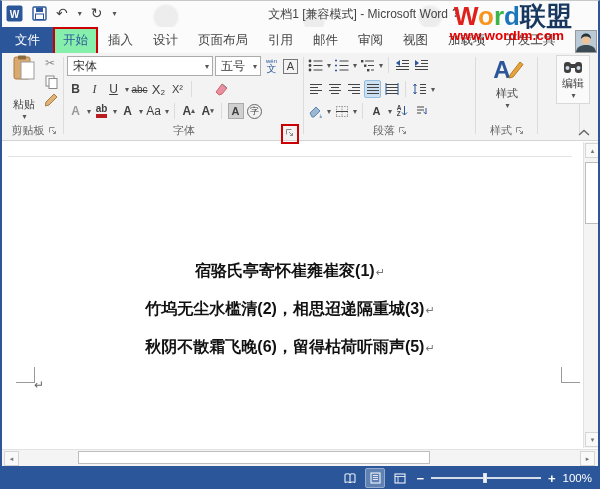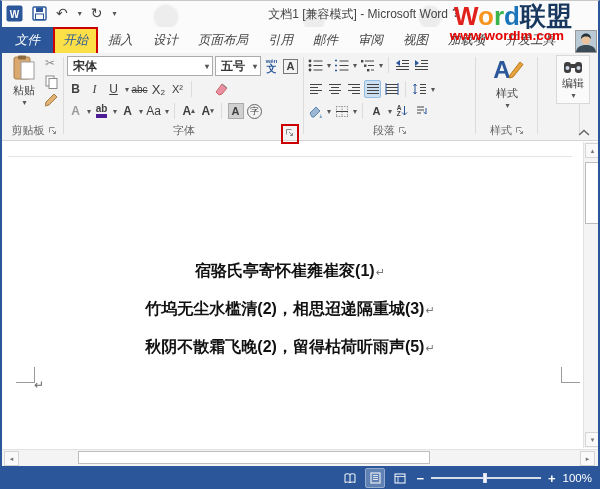"文件" .tab { font-style: italic -> none }
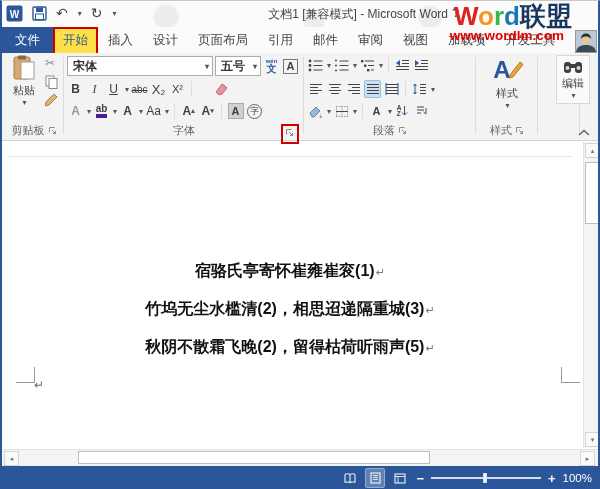"开始" .tab.sel { background: #fde047 -> #86efac }
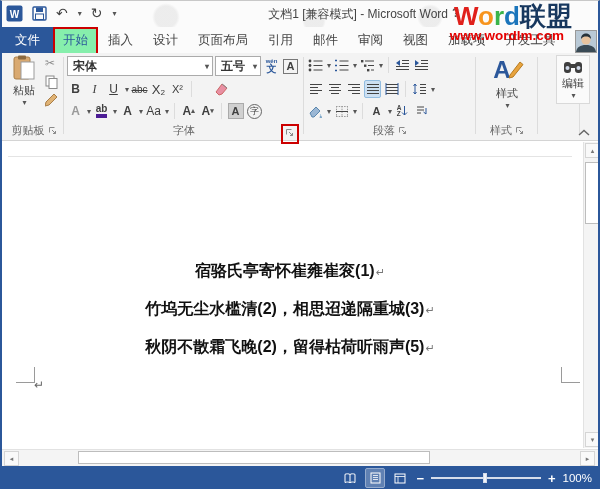"宋体" div.rrow { font-weight: bold -> none }
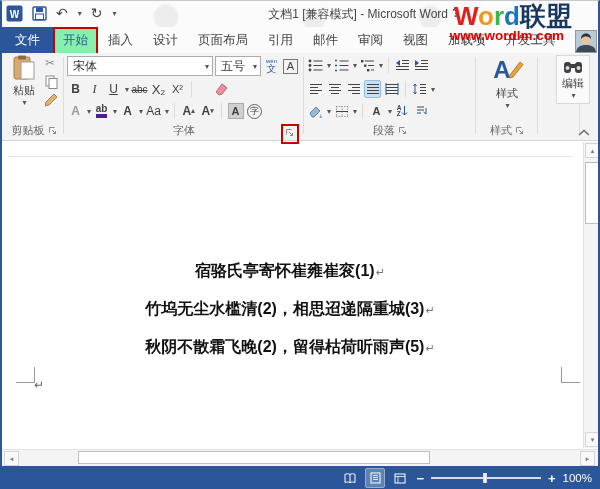"粘贴" div { margin-top: 2px -> 16px }
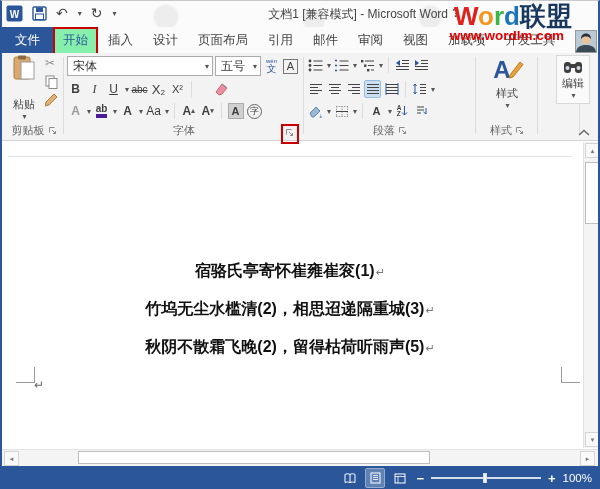"ab" .hl { border-bottom: 4px solid #4c1d95 -> 4px solid #b91c1c }
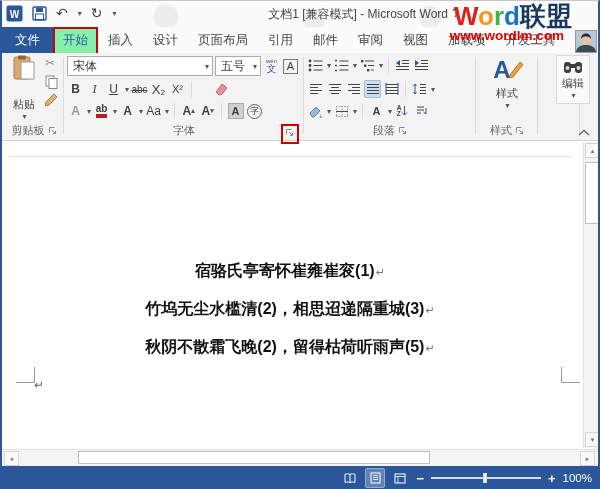"秋阴不散霜飞晚(2)，留得枯荷听雨声(5)" span { text: 2 -> 6 }
